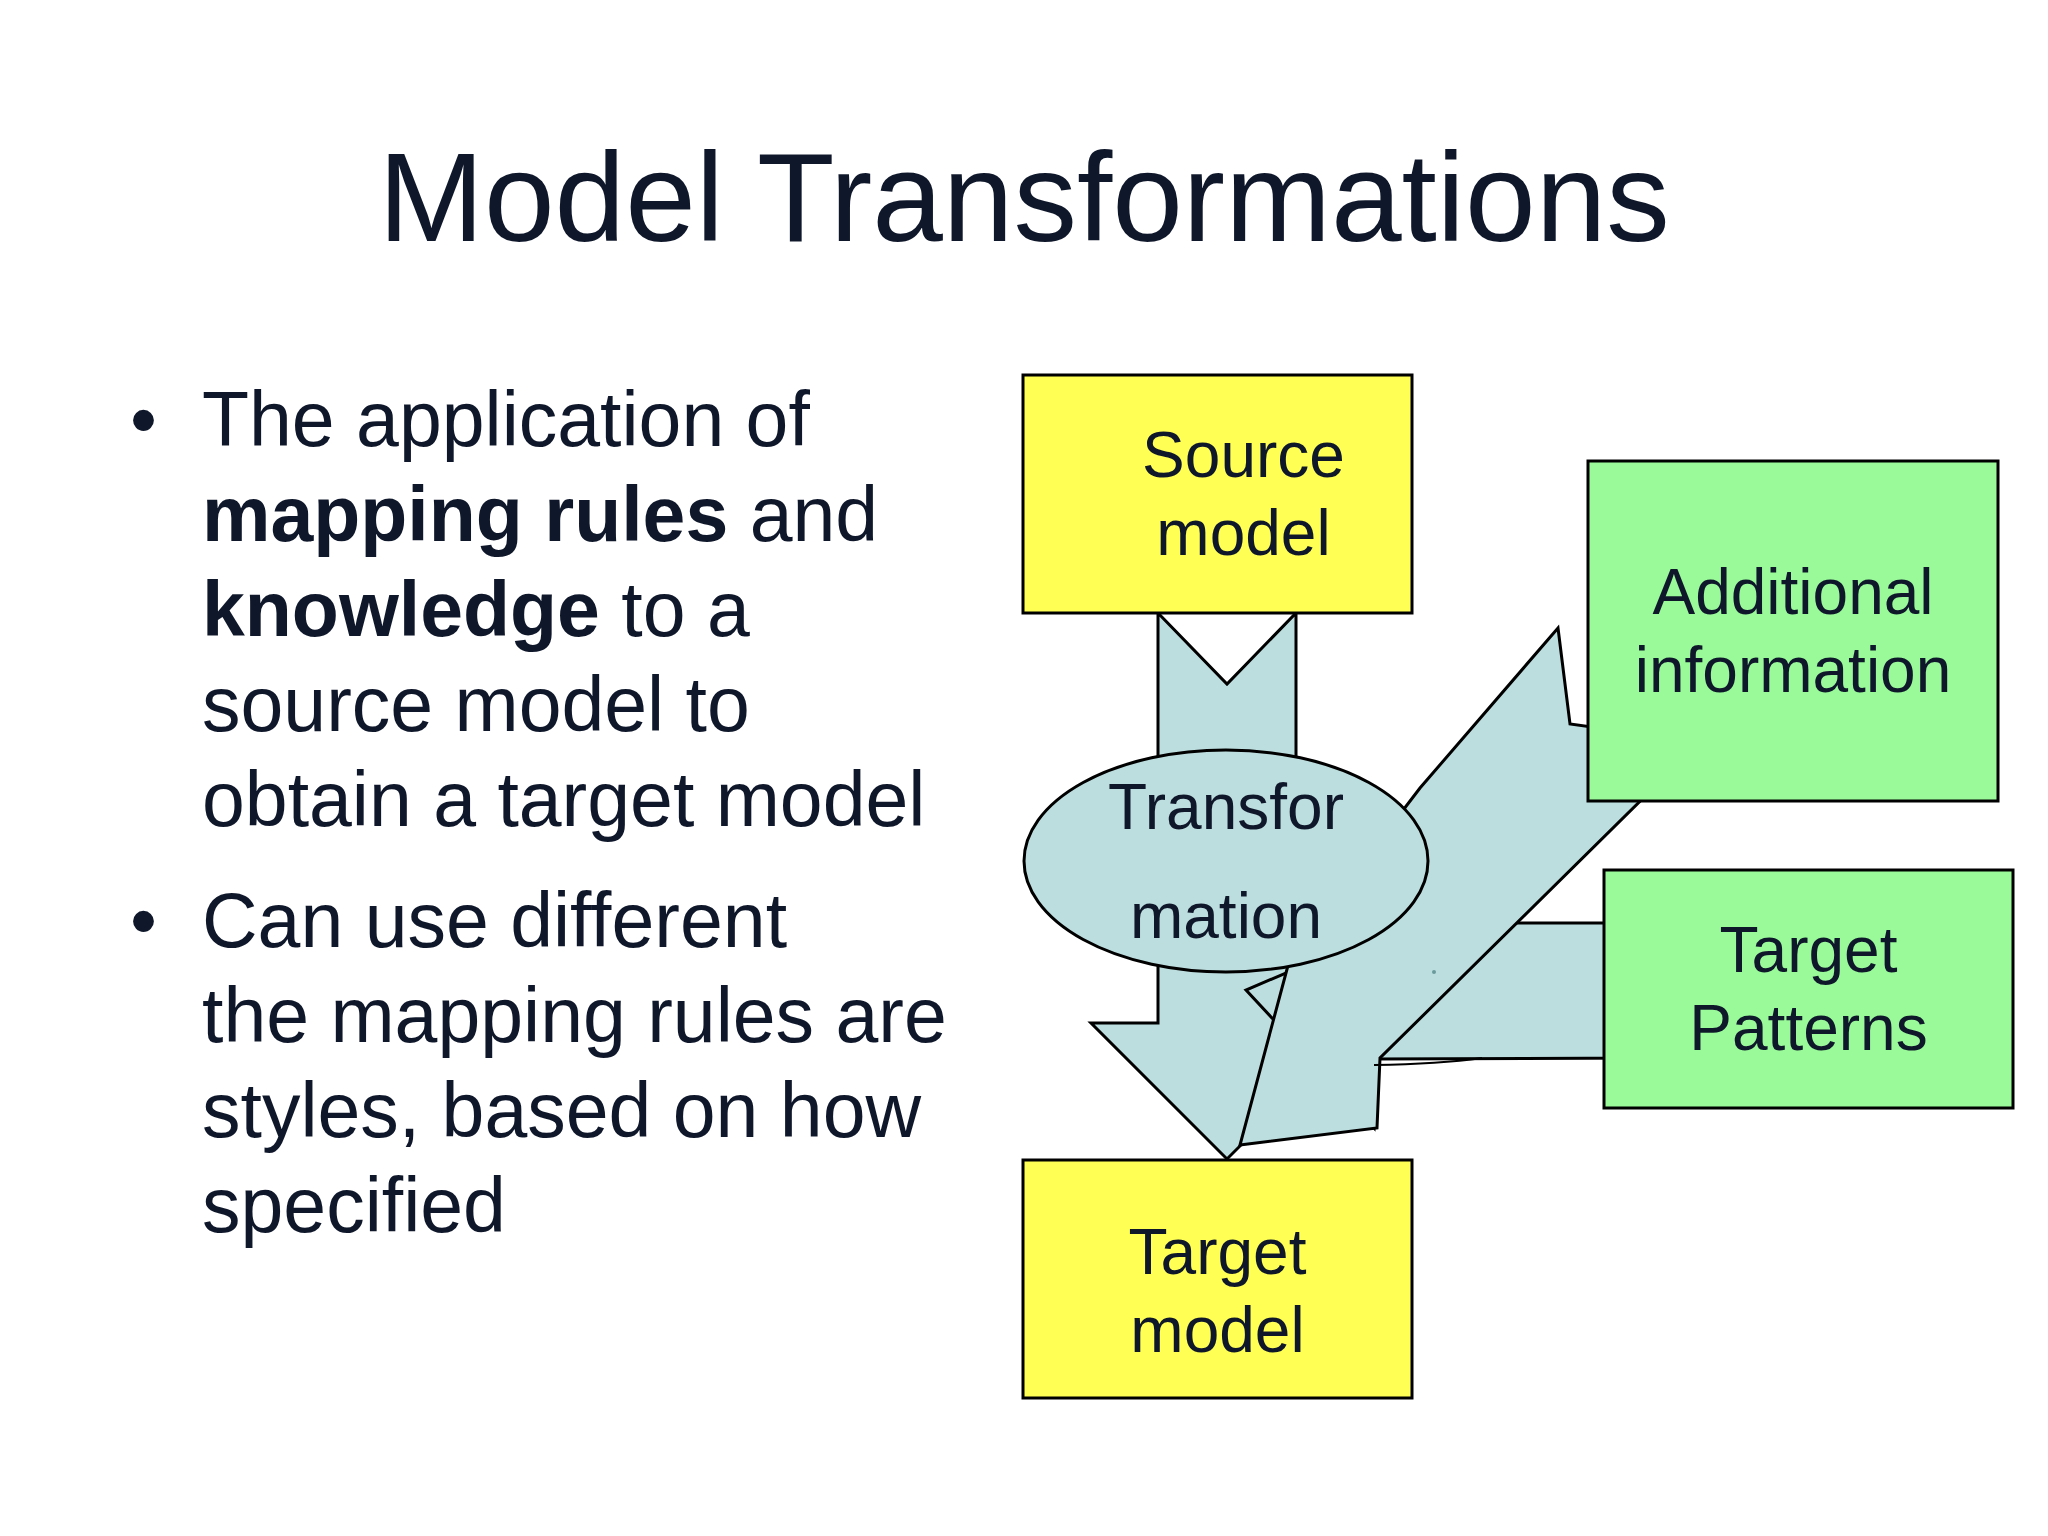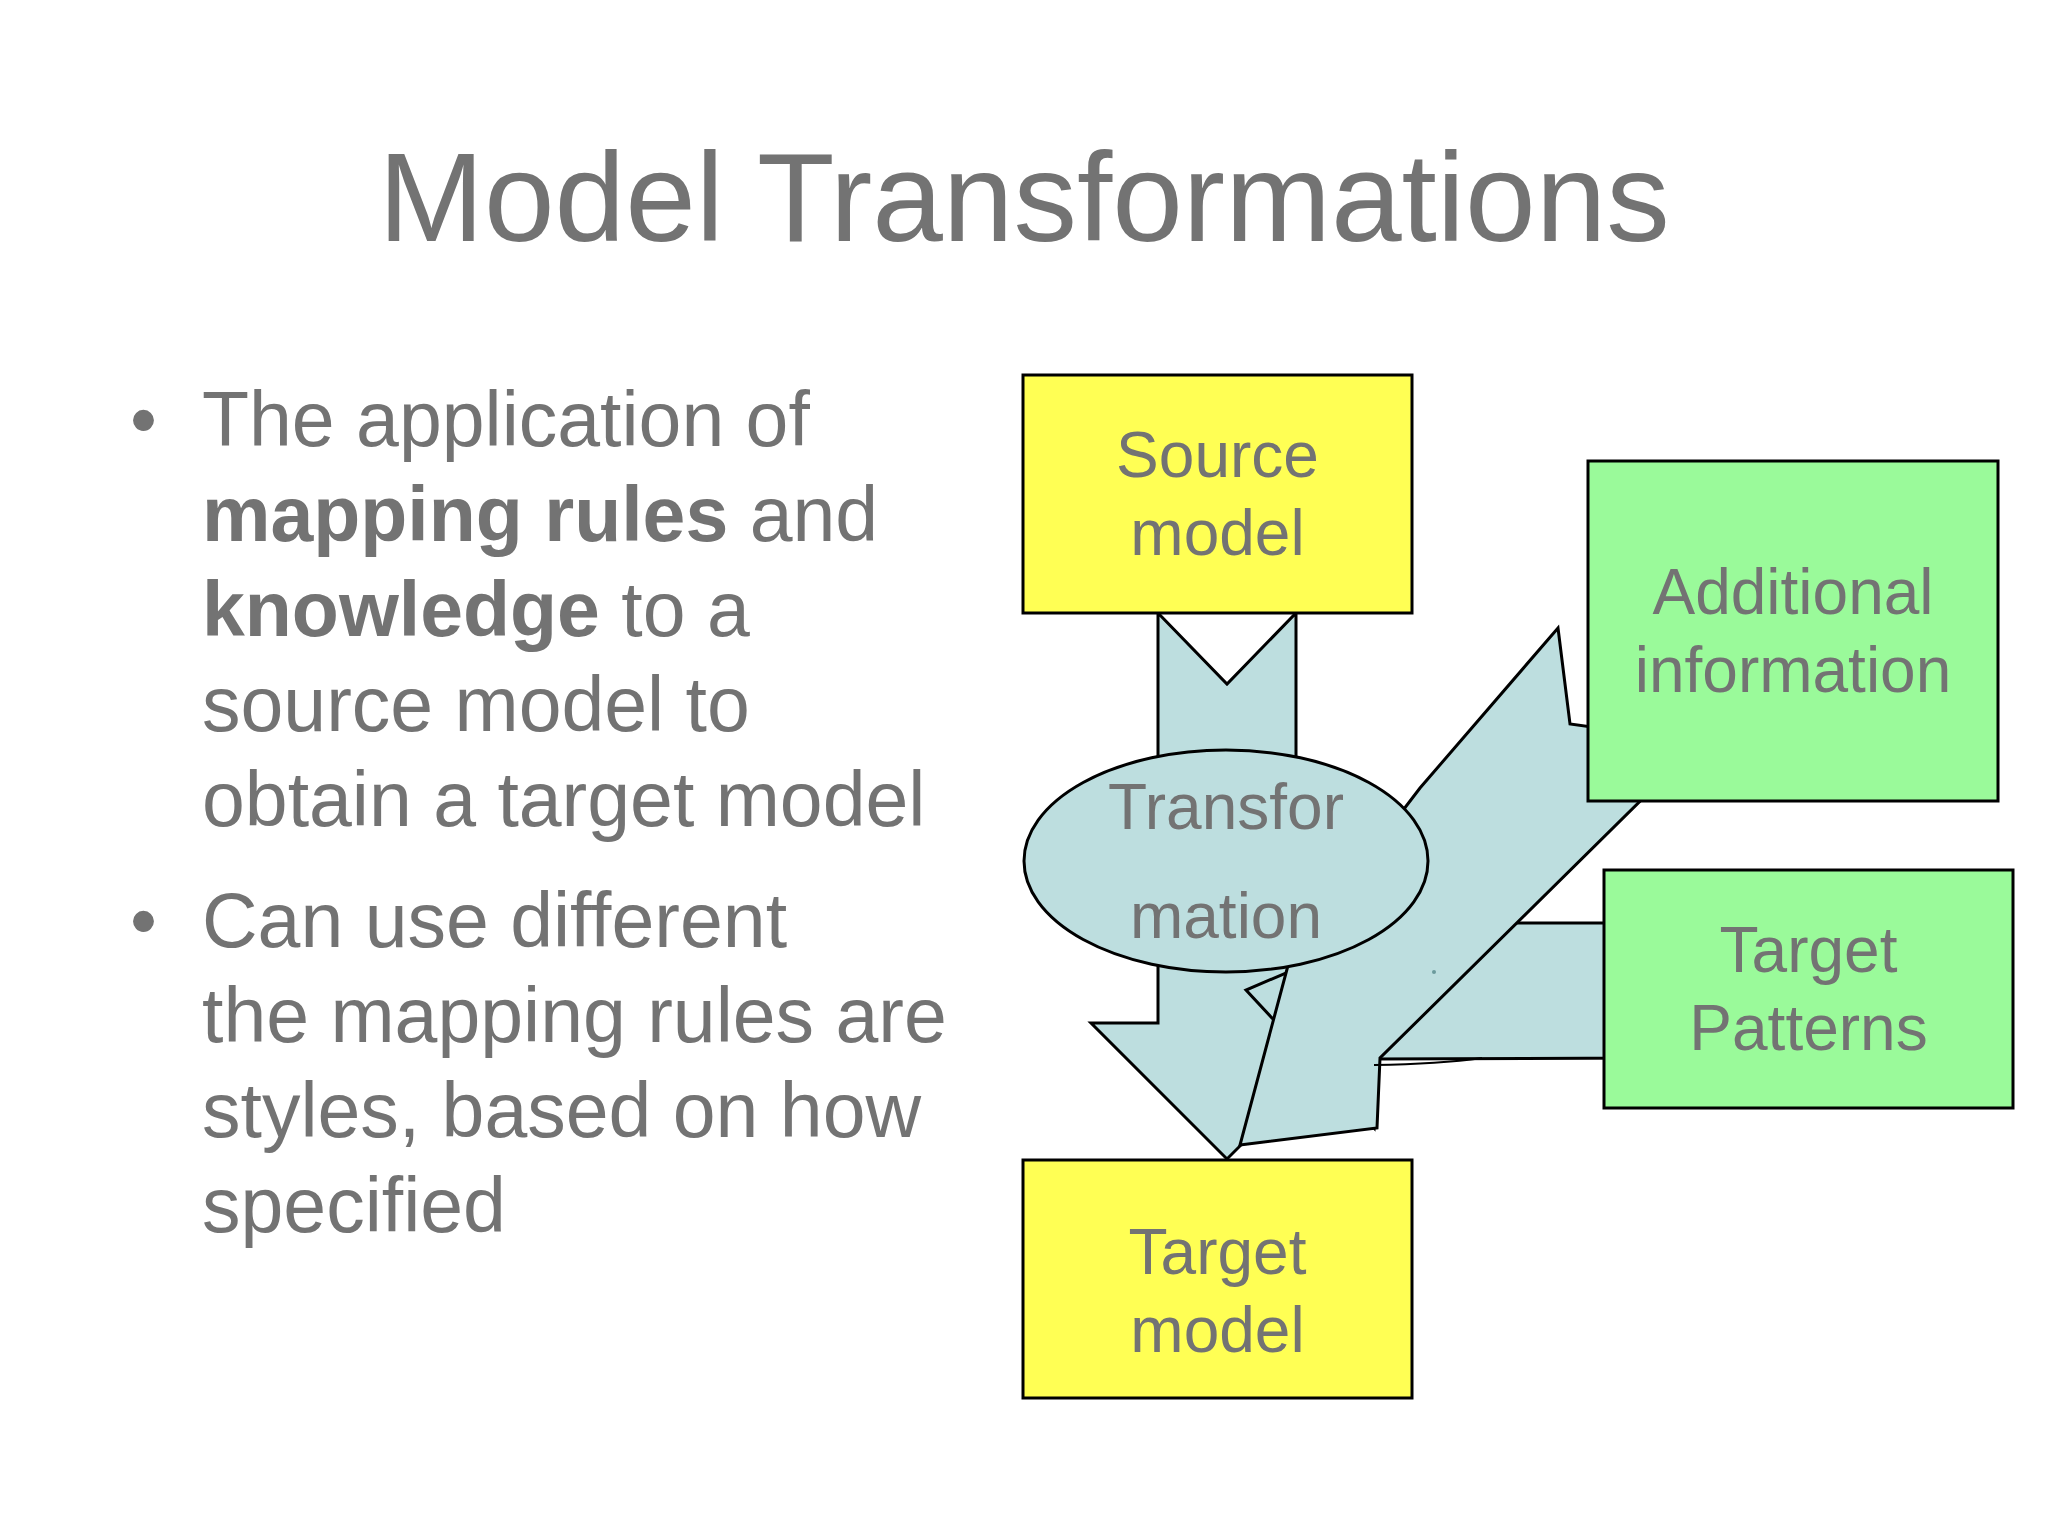"Model Transformations" .slide { color: #737373 -> #0f172a }
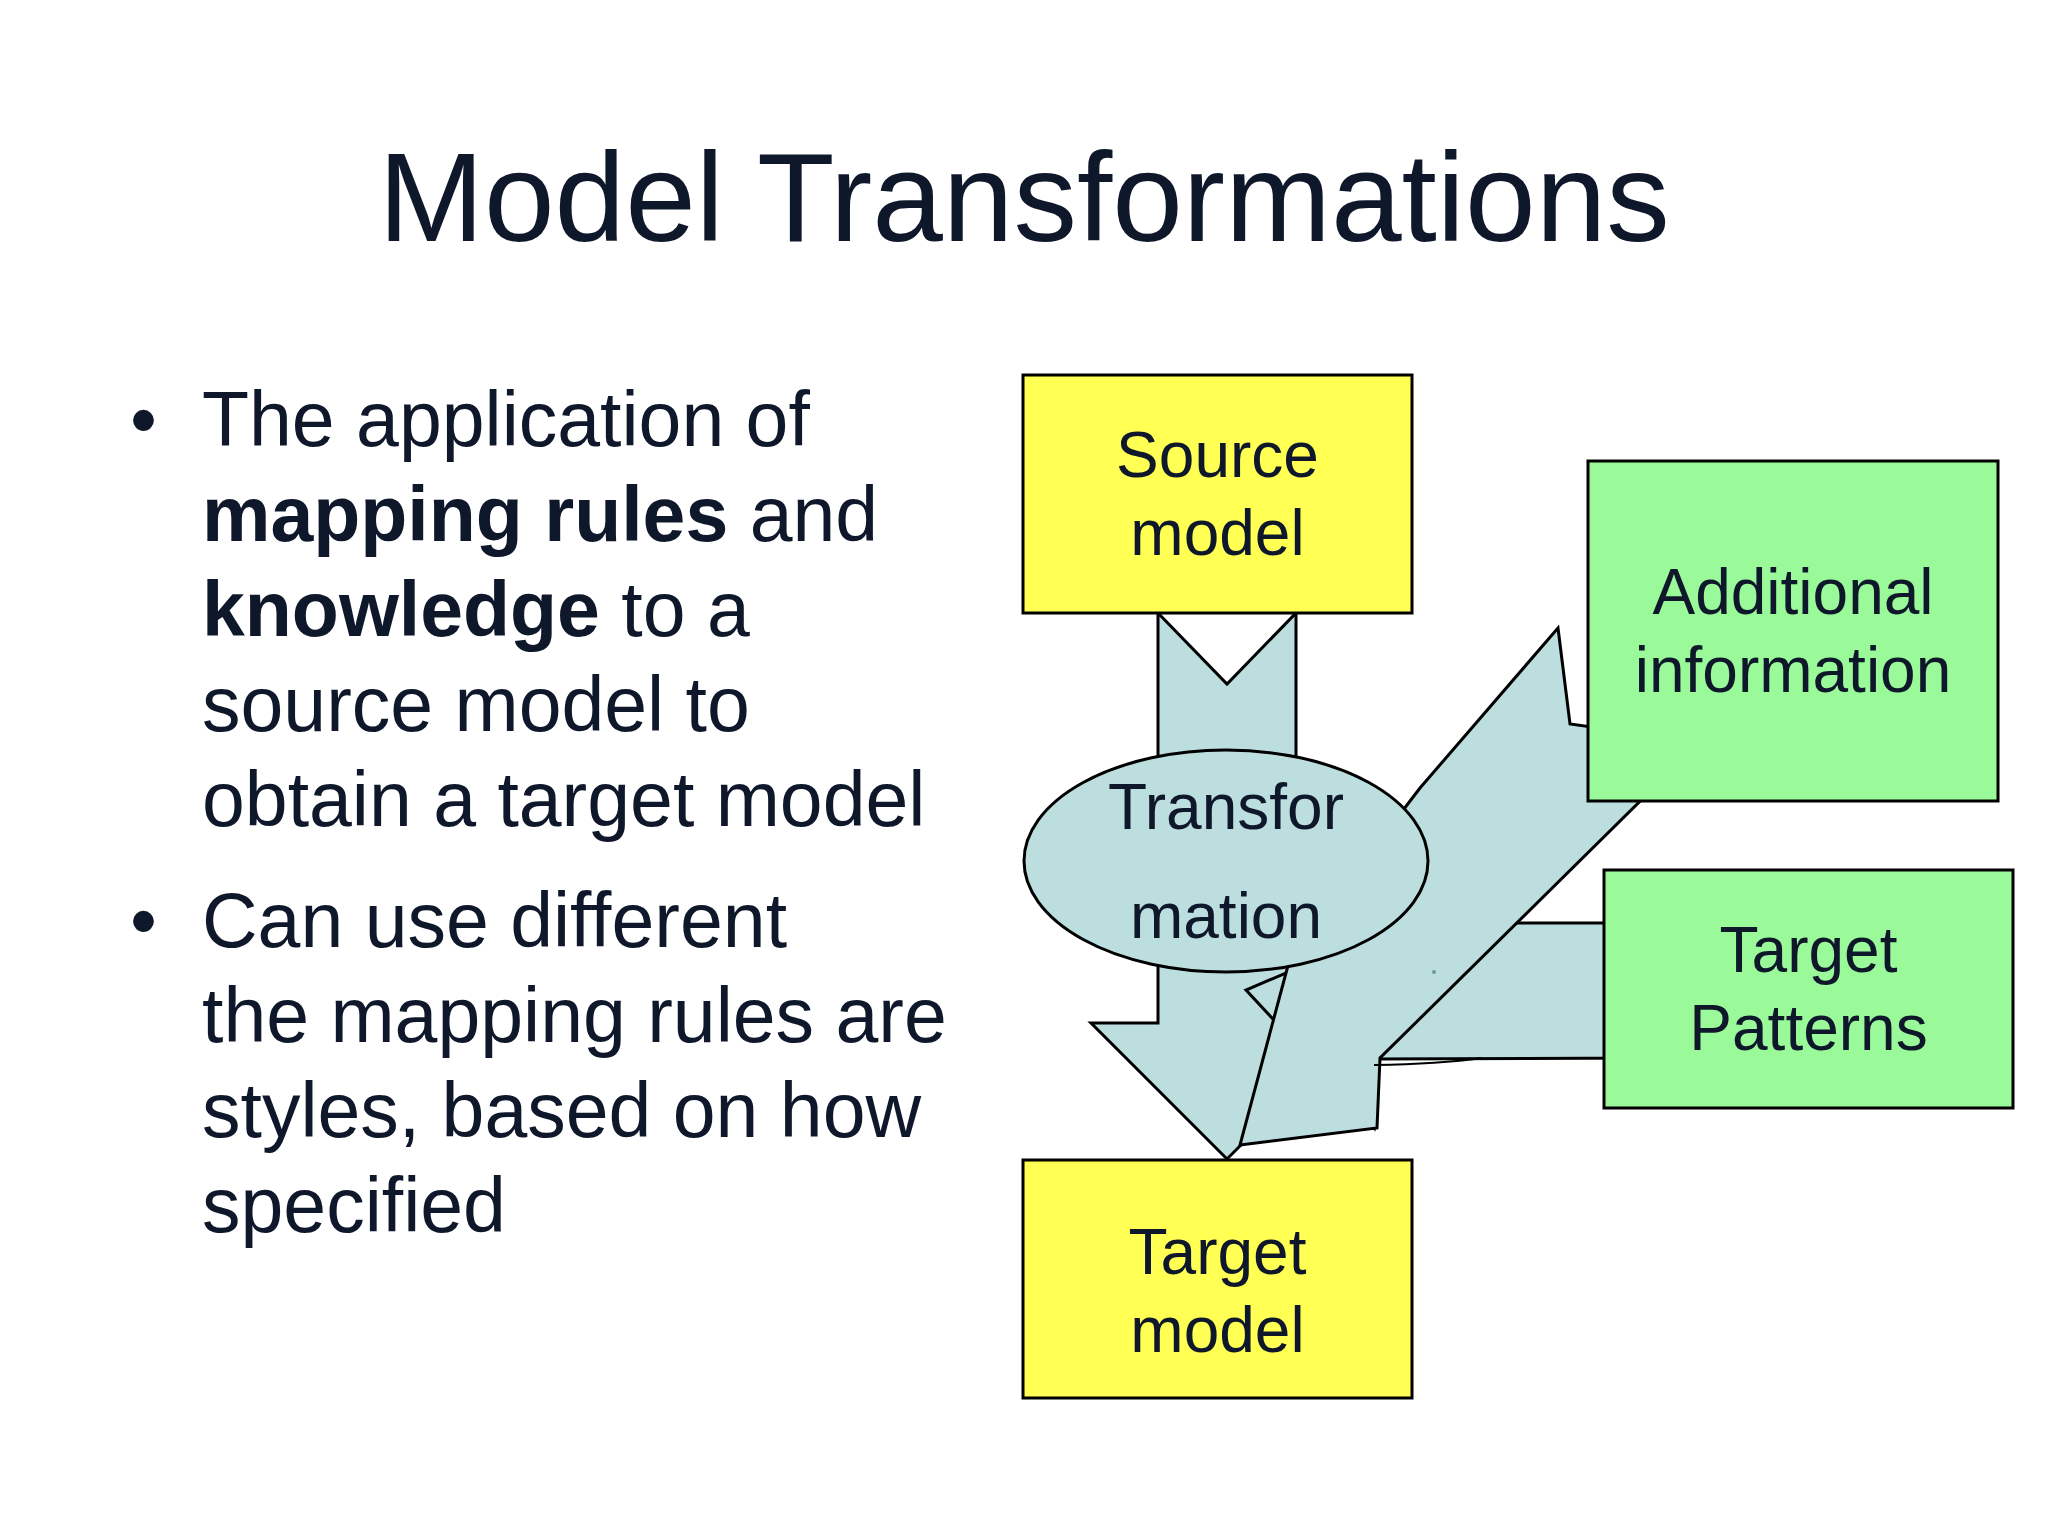"Source" .lbl-source { left: 1023px -> 1049px }
